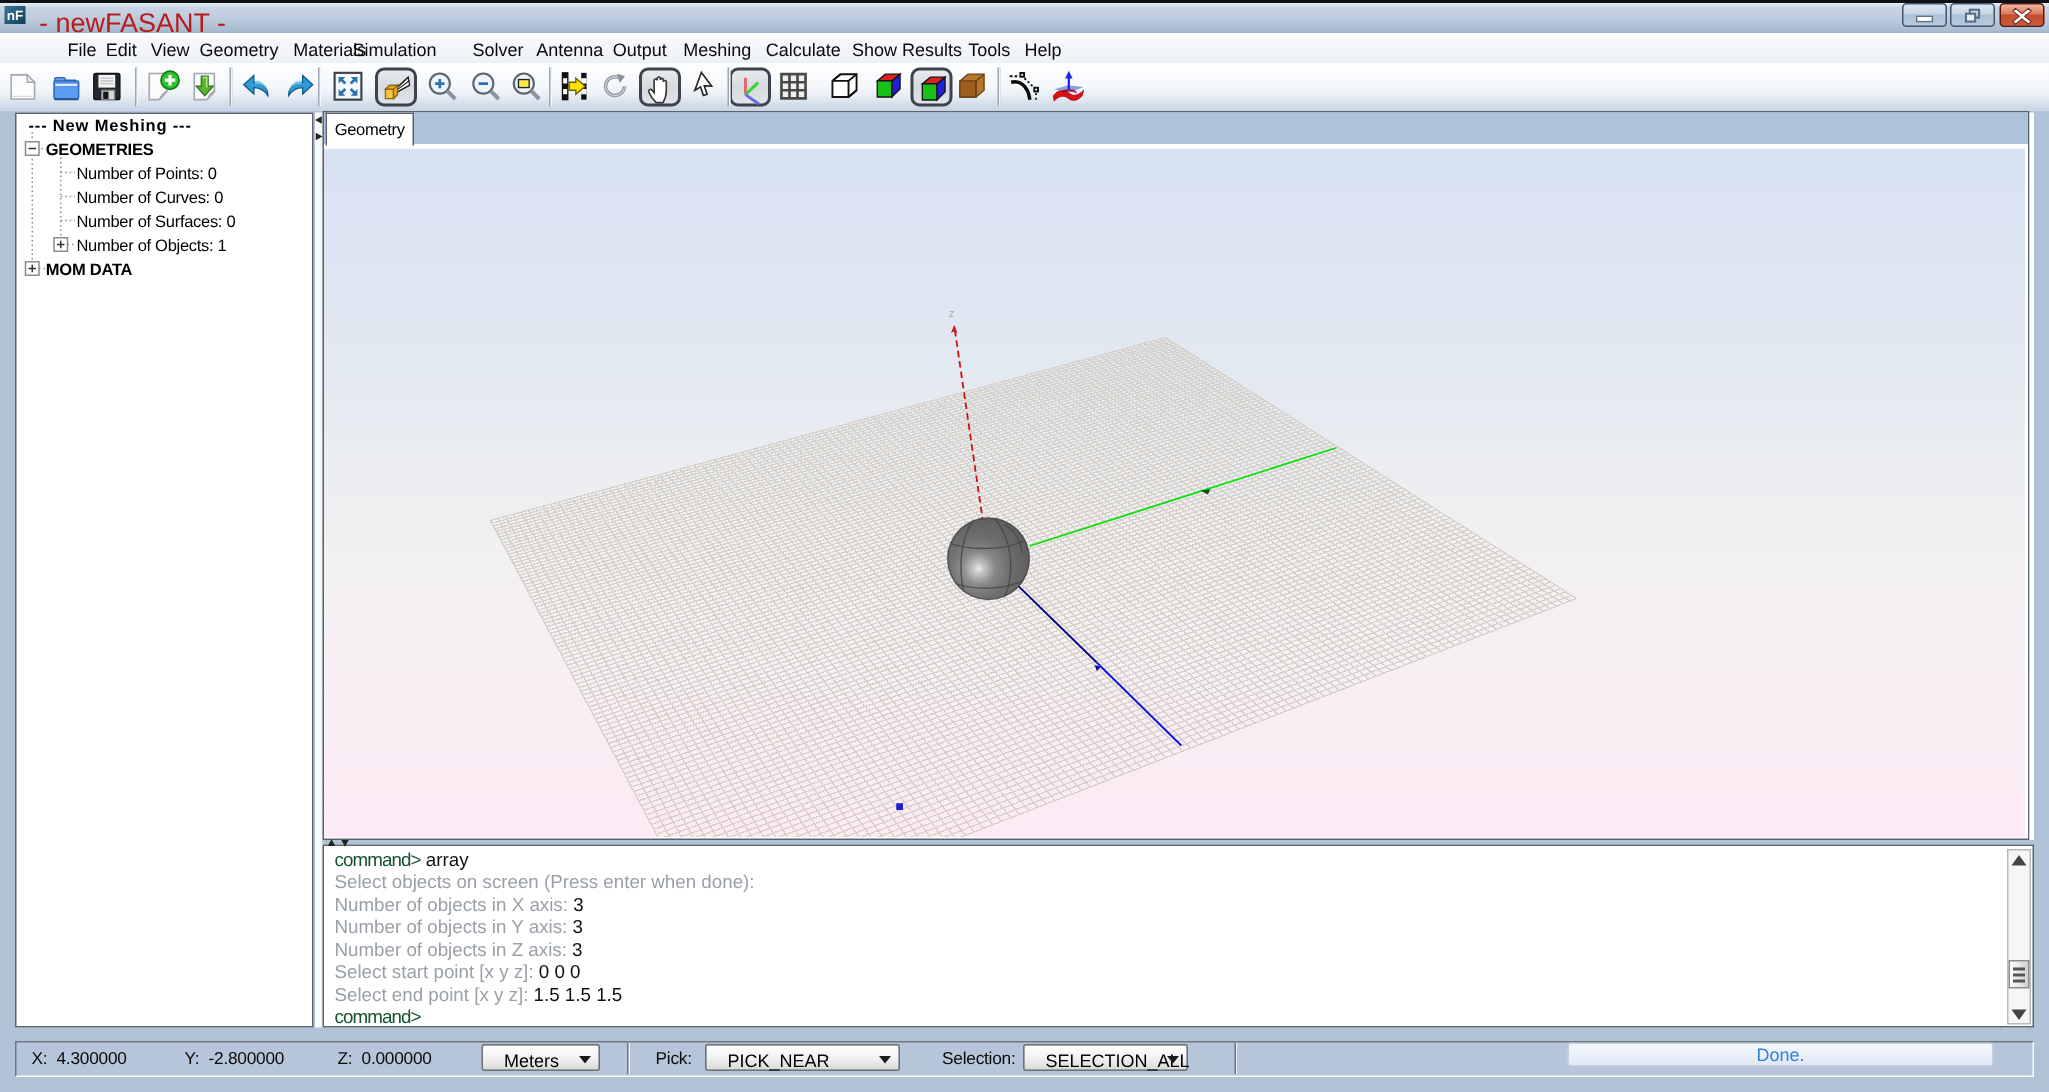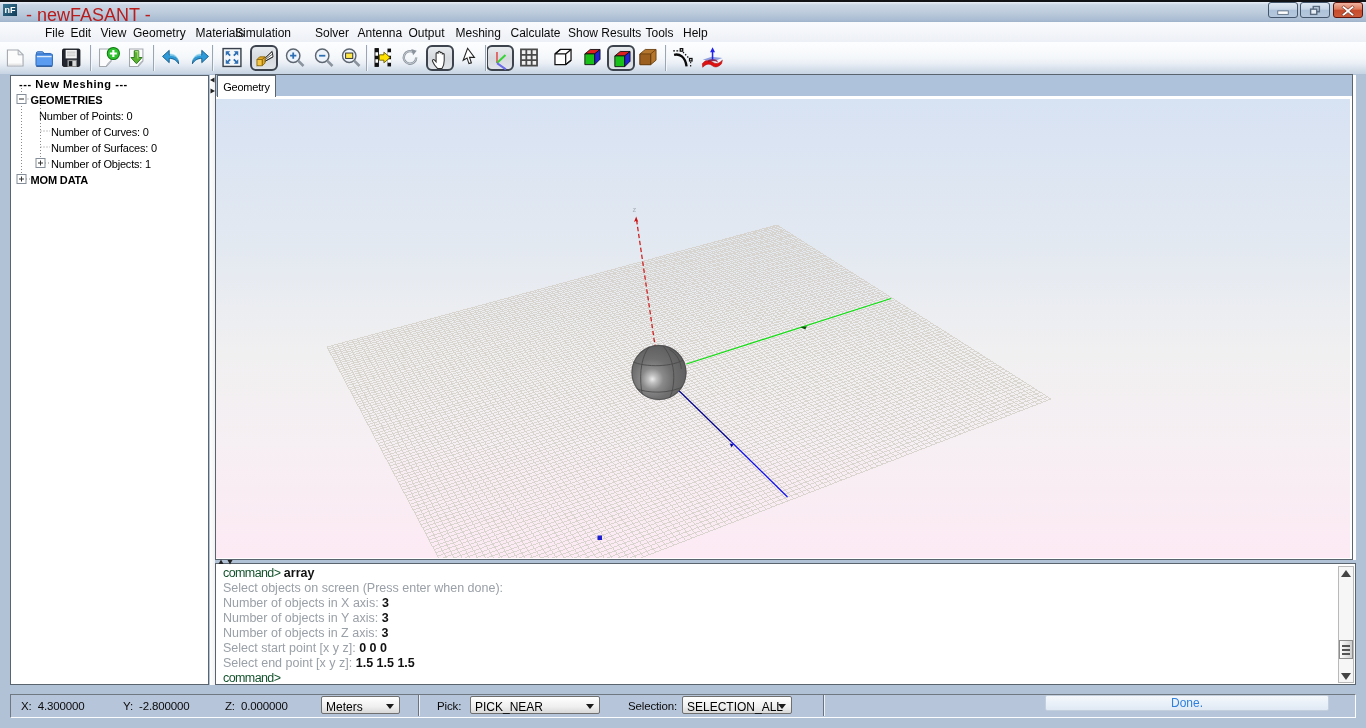"Number of Points: 0" span.lbl { left: 28px -> 40px }
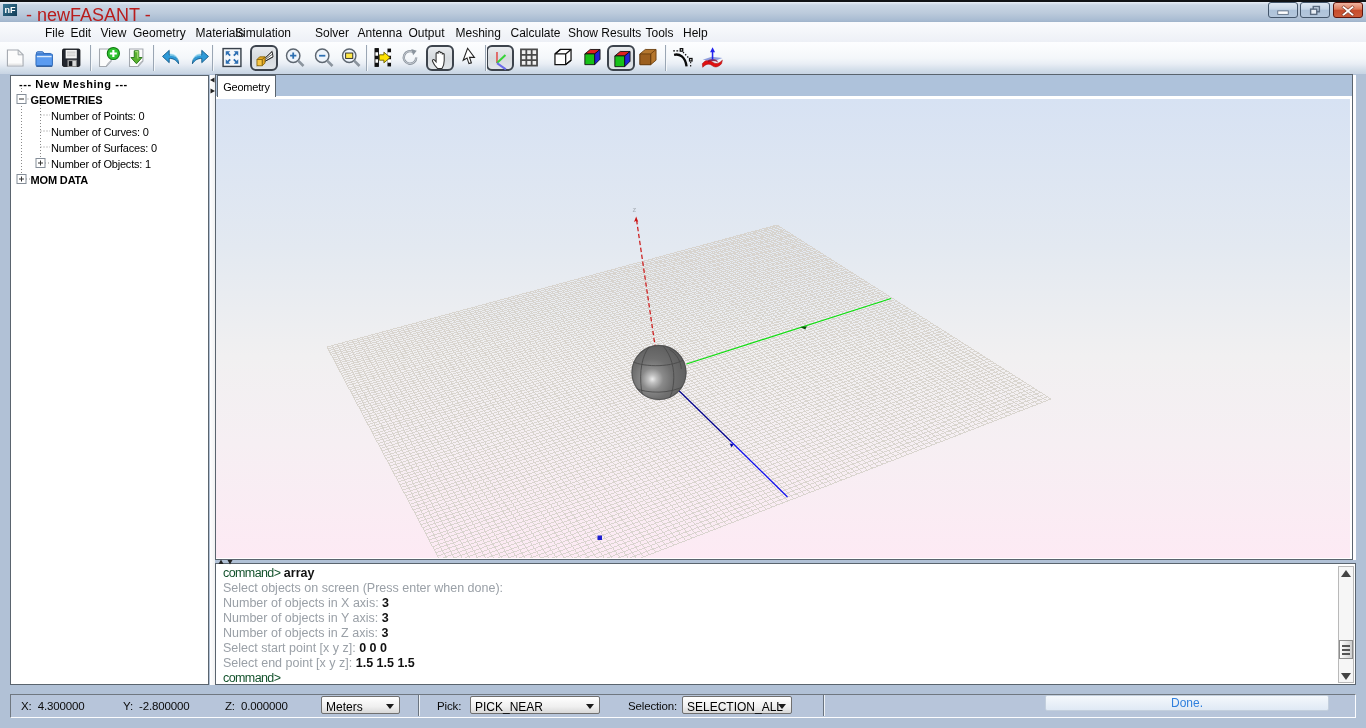"array" #console .bk { font-weight: bold -> none }
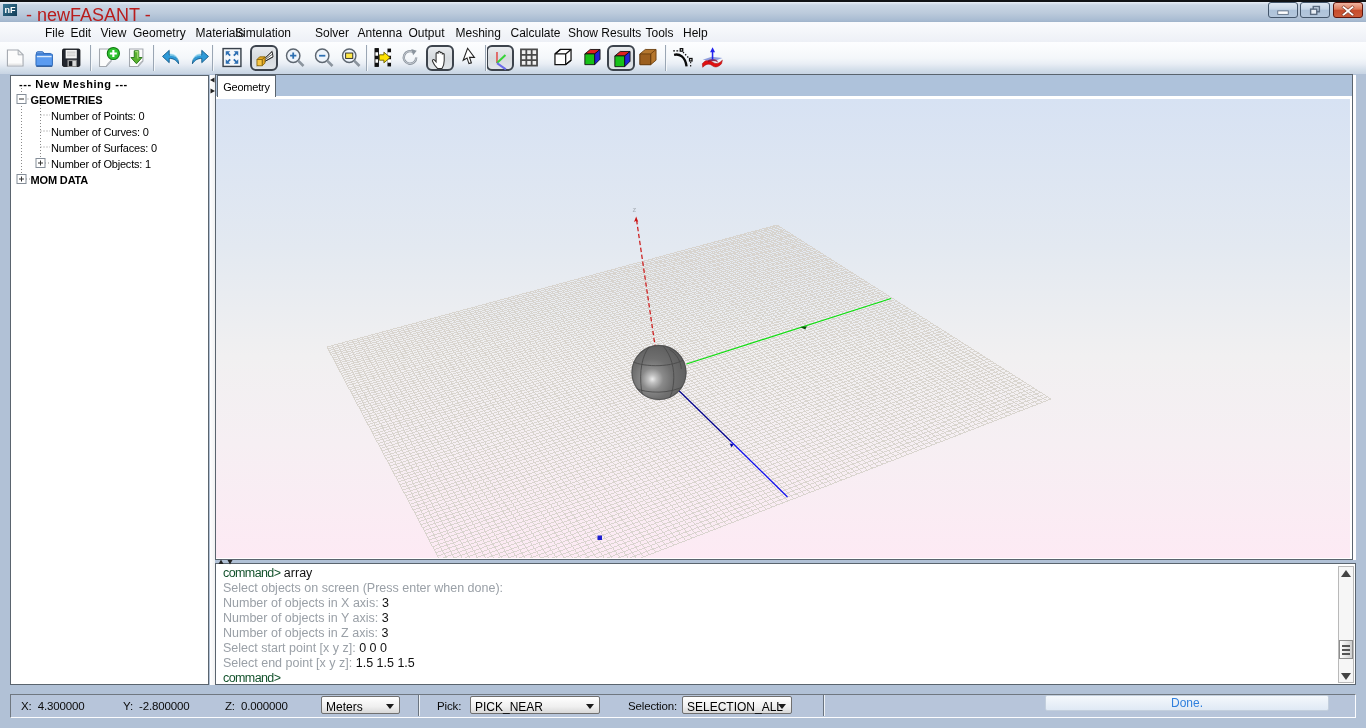"Meters" .combo .tx { left: 4px -> 14px }
